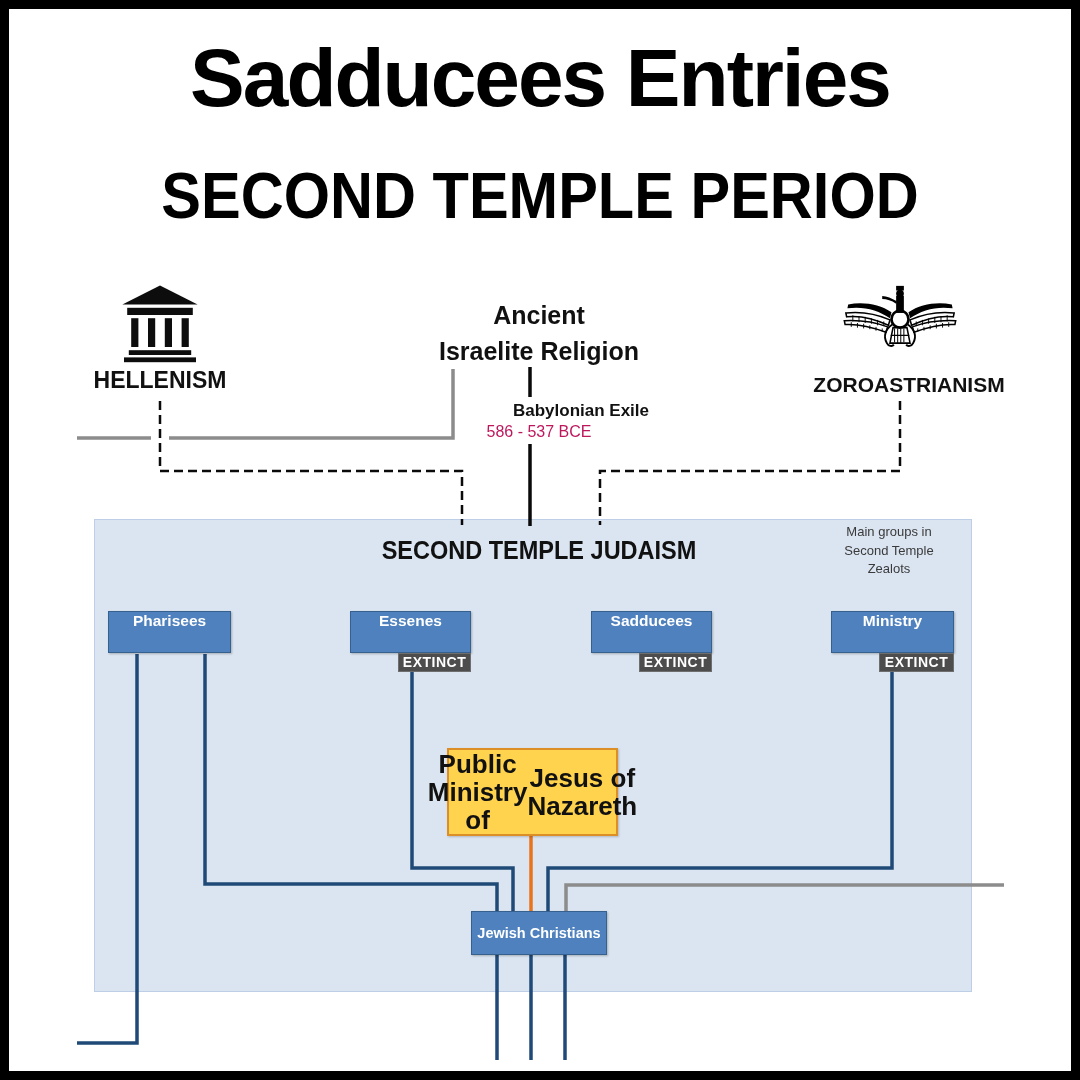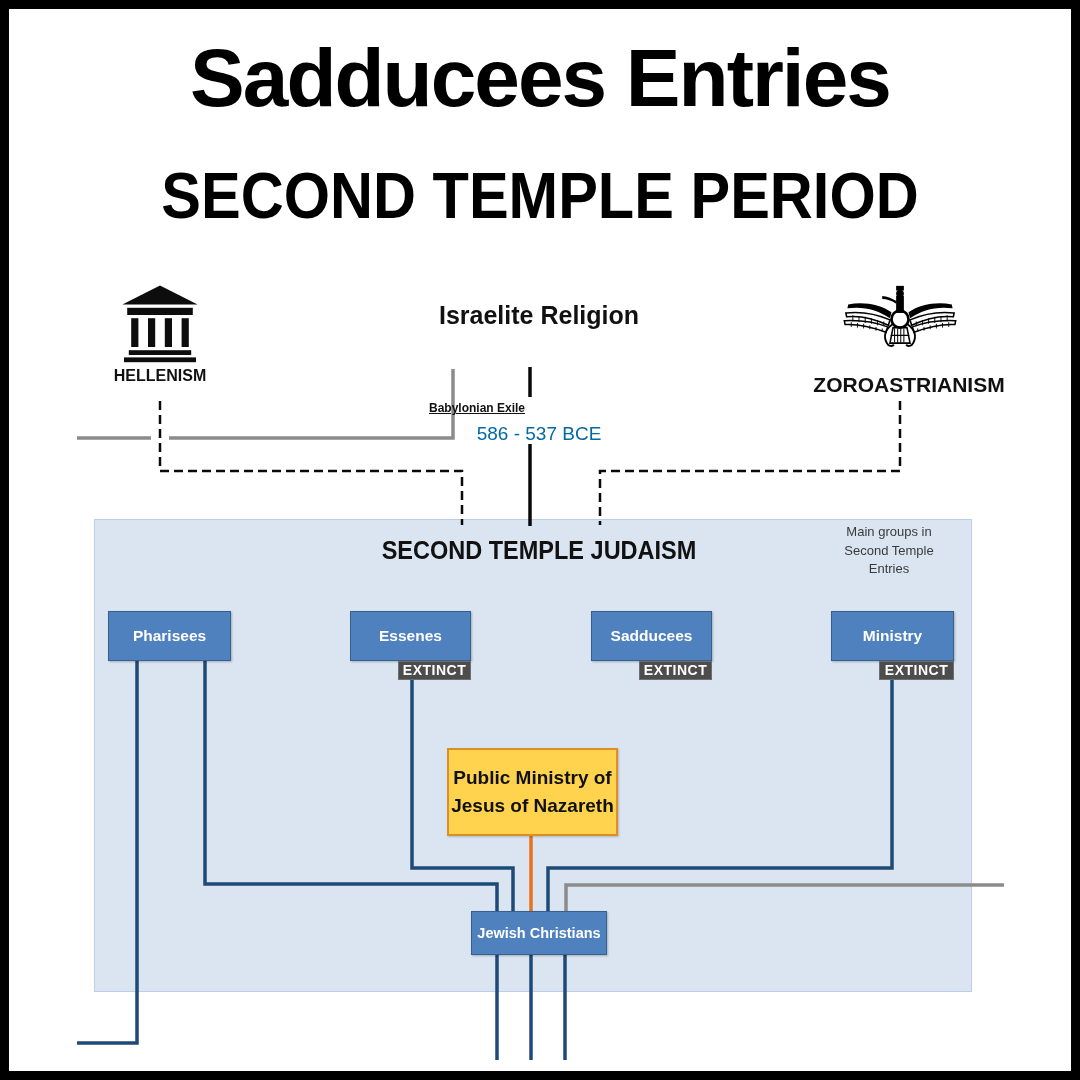"Ancient" div { html: none -> <div>Ancient</div> }
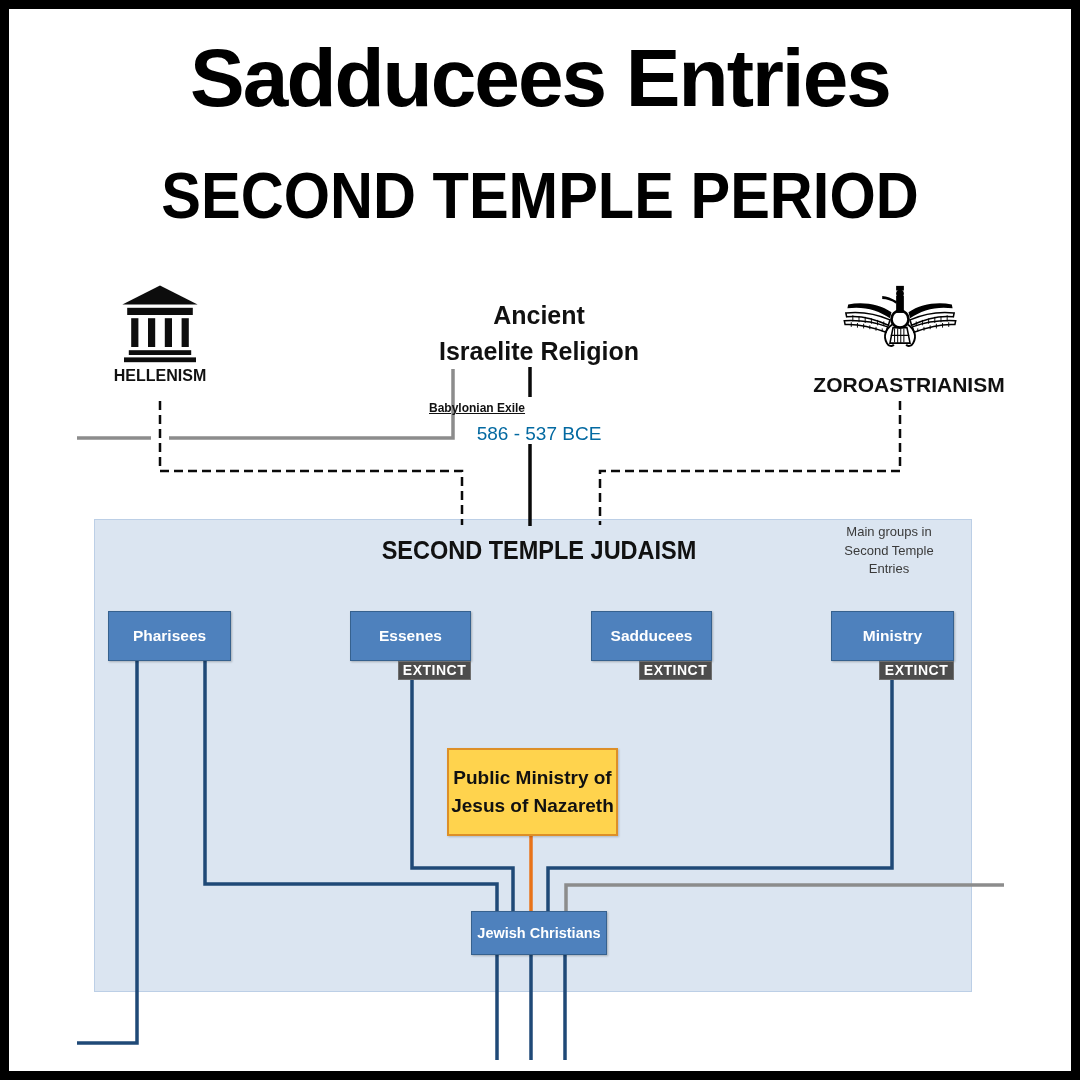"HELLENISM" .hellenism-label { font-size: 16px -> 23px }
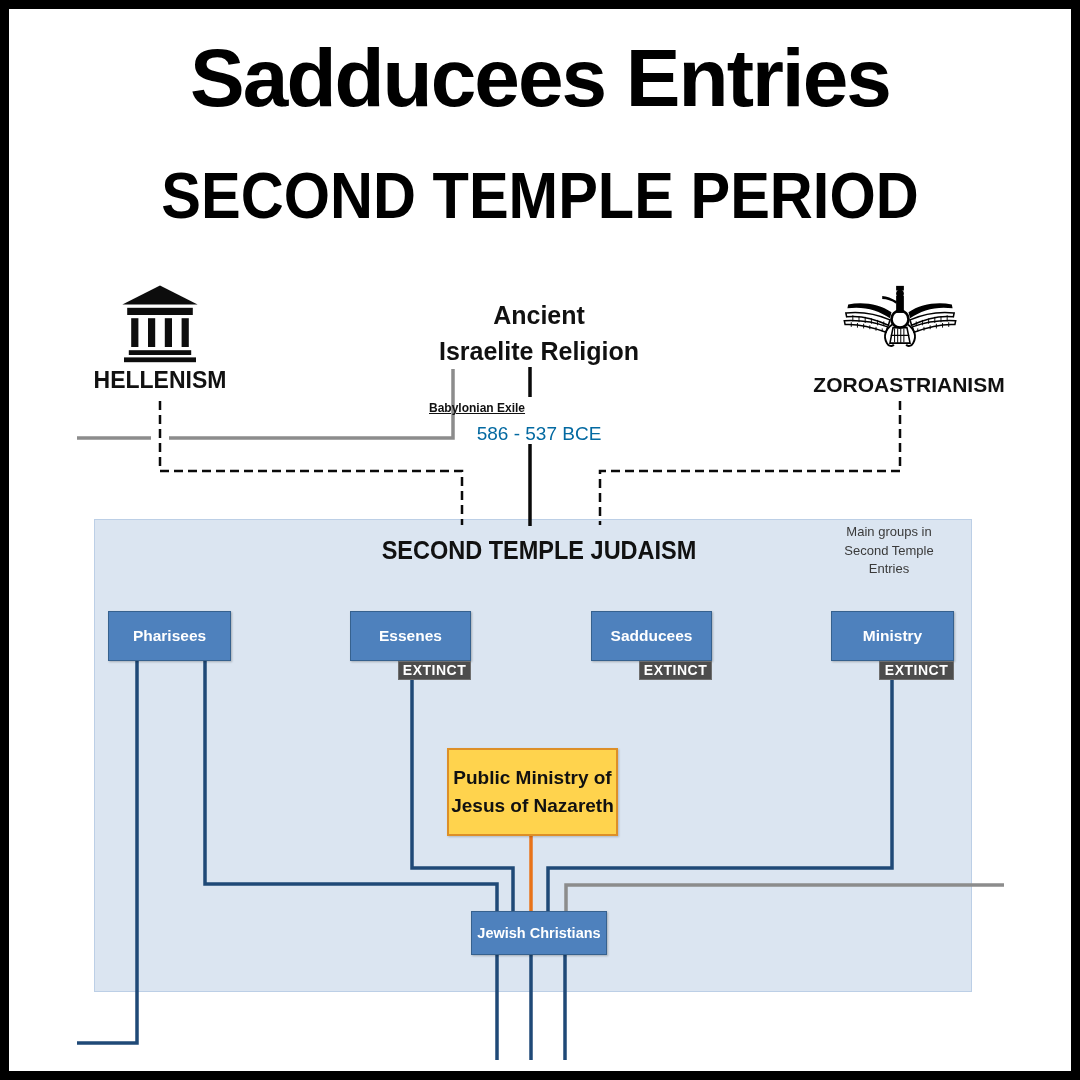"Babylonian Exile" .exile-label { font-size: 12px -> 17px; text-align: left -> right; text-decoration: underline -> none }
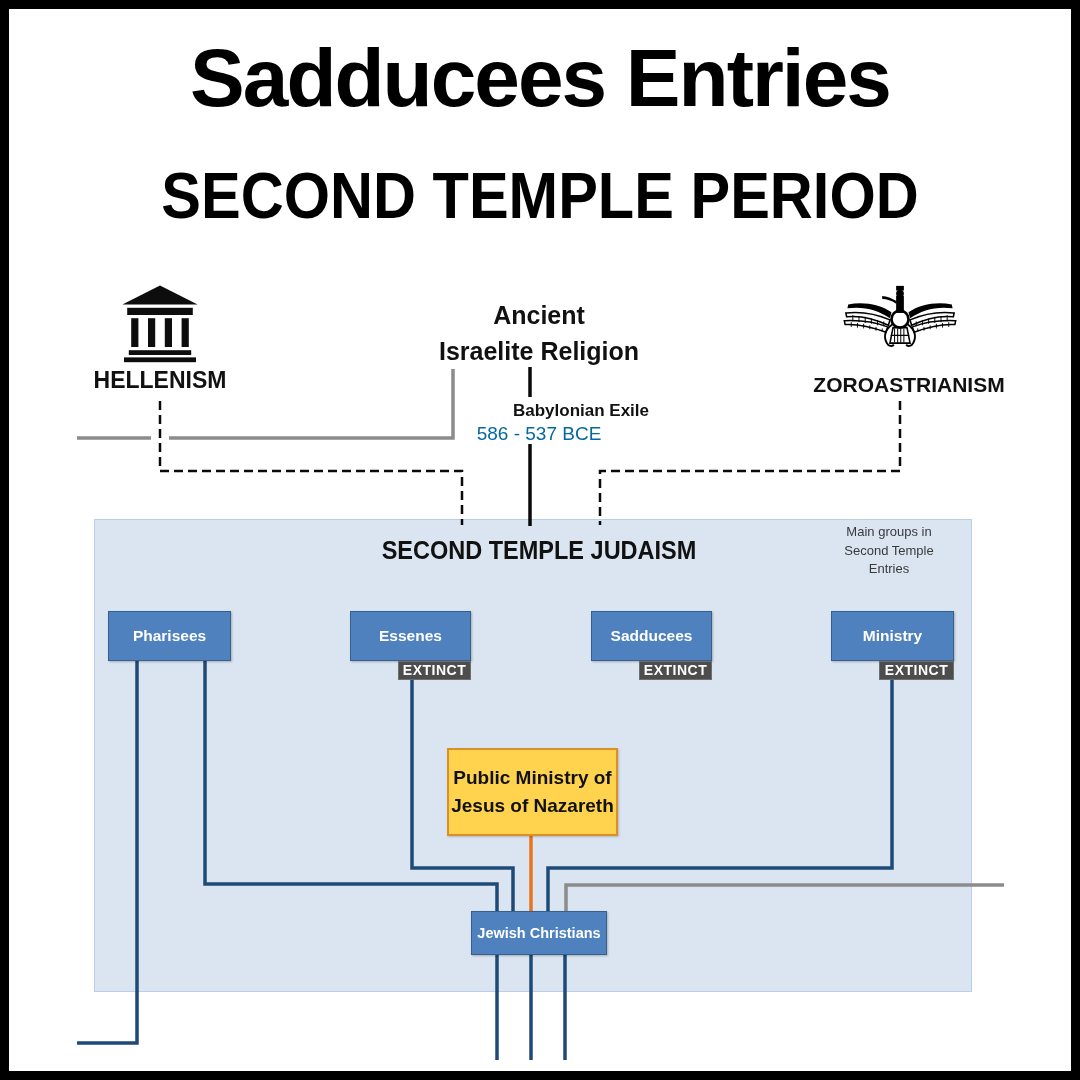"586 - 537 BCE" .exile-dates { color: #0369a1 -> #be185d; font-size: 19px -> 16px }
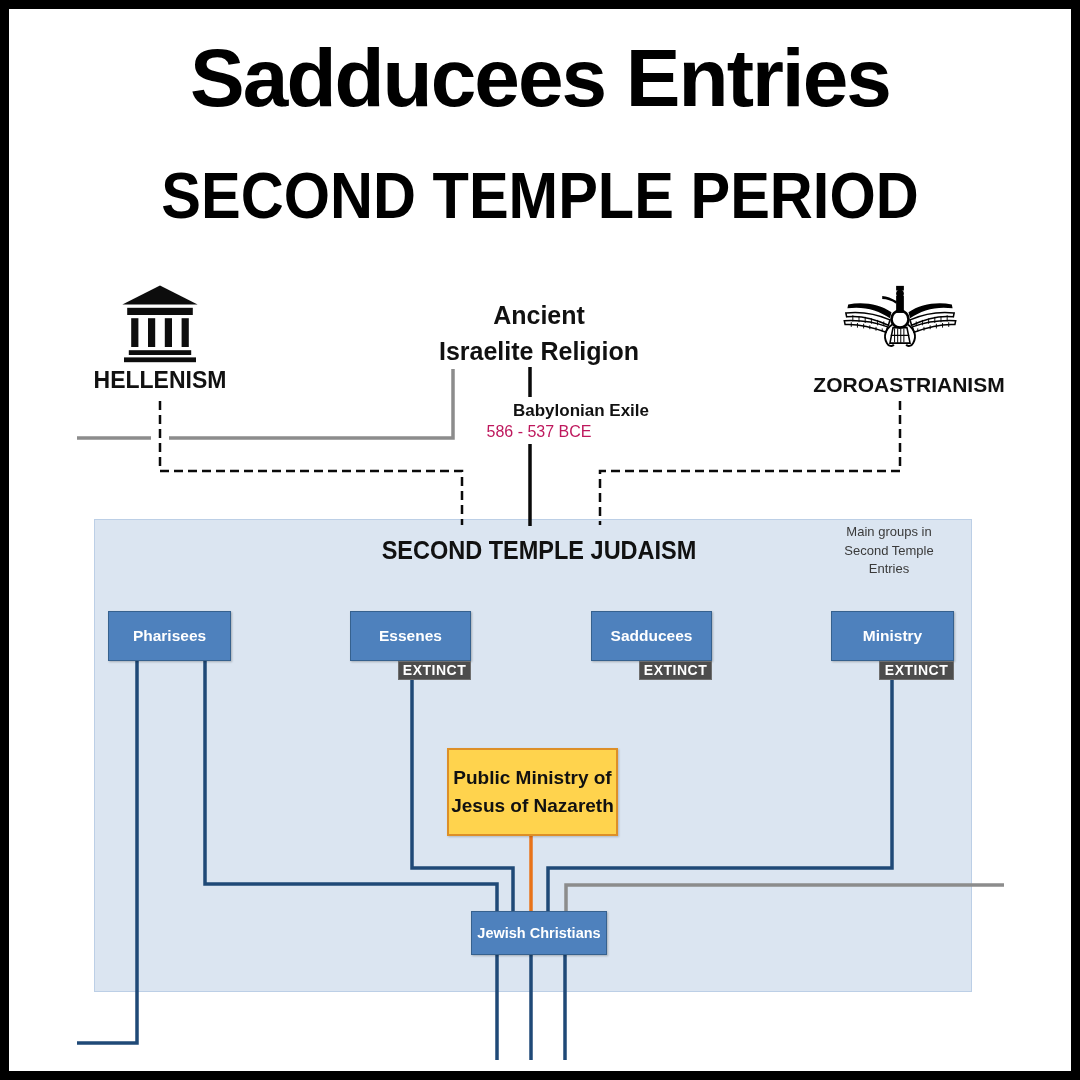"Entries" div { text: Entries -> Zealots }
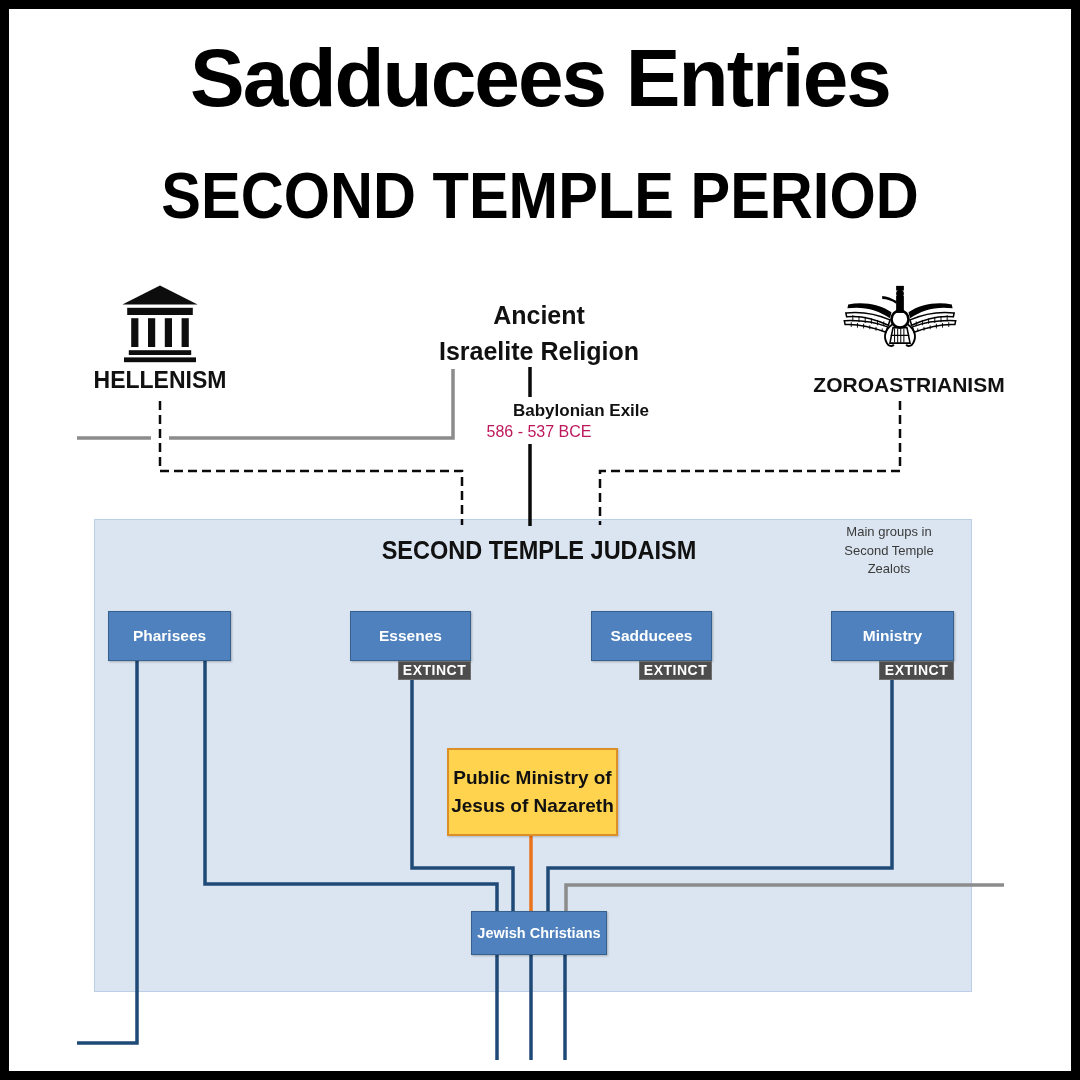"Pharisees" .group-box { align-items: center -> none; height: 50px -> 42px }
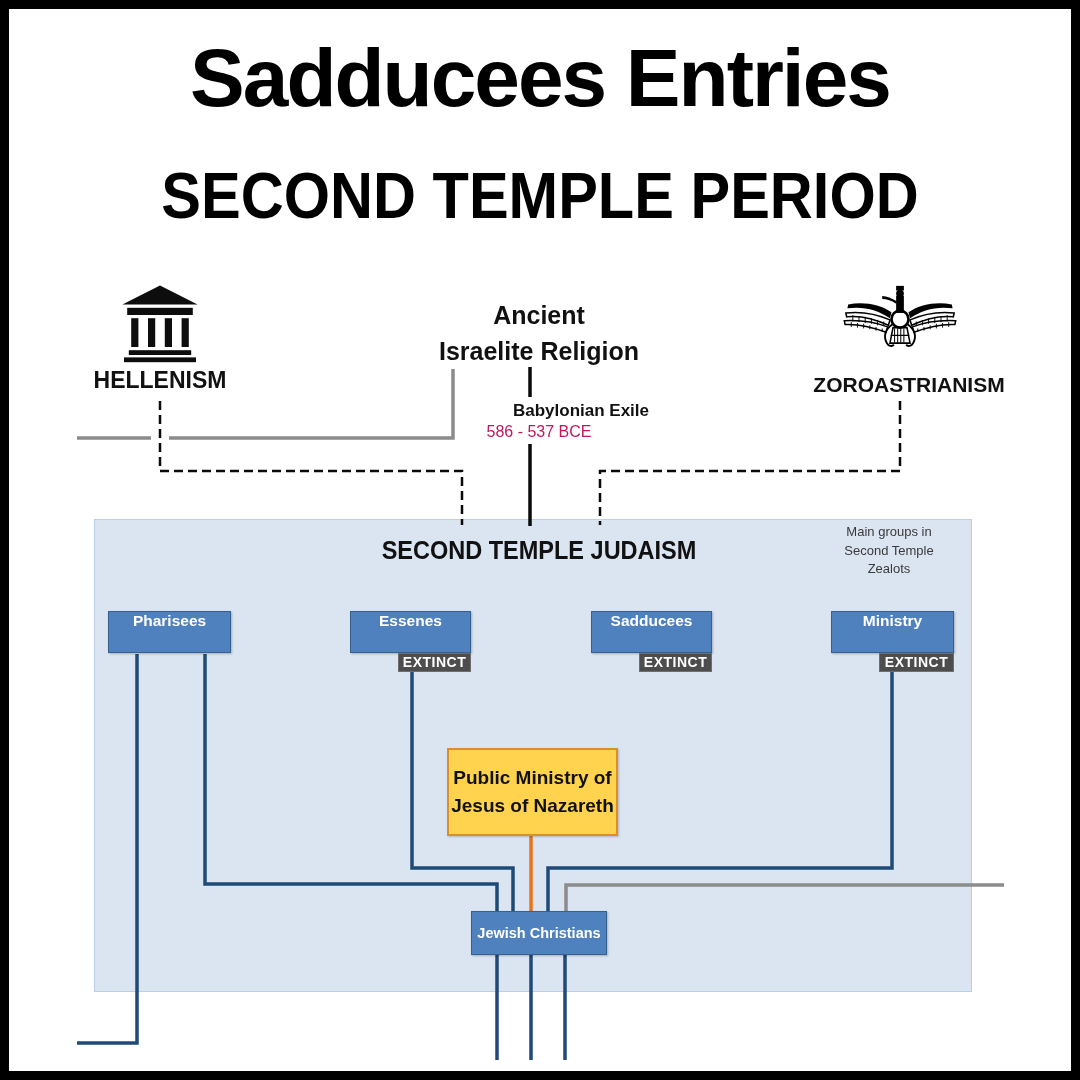"Public Ministry of" .ministry-box { flex-direction: column -> none; font-size: 19px -> 26px }
